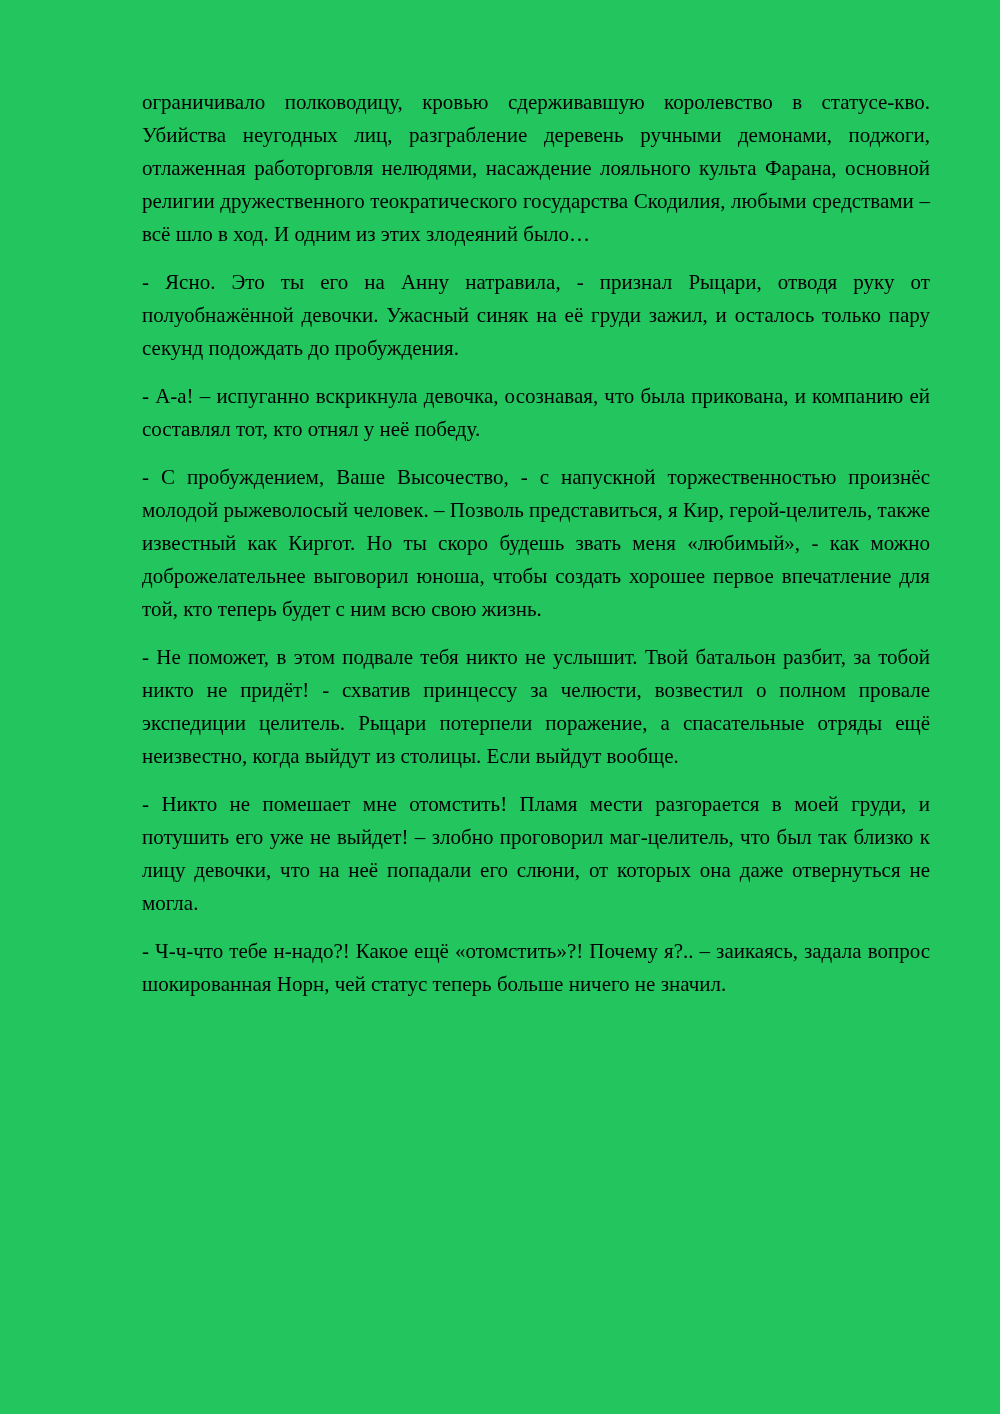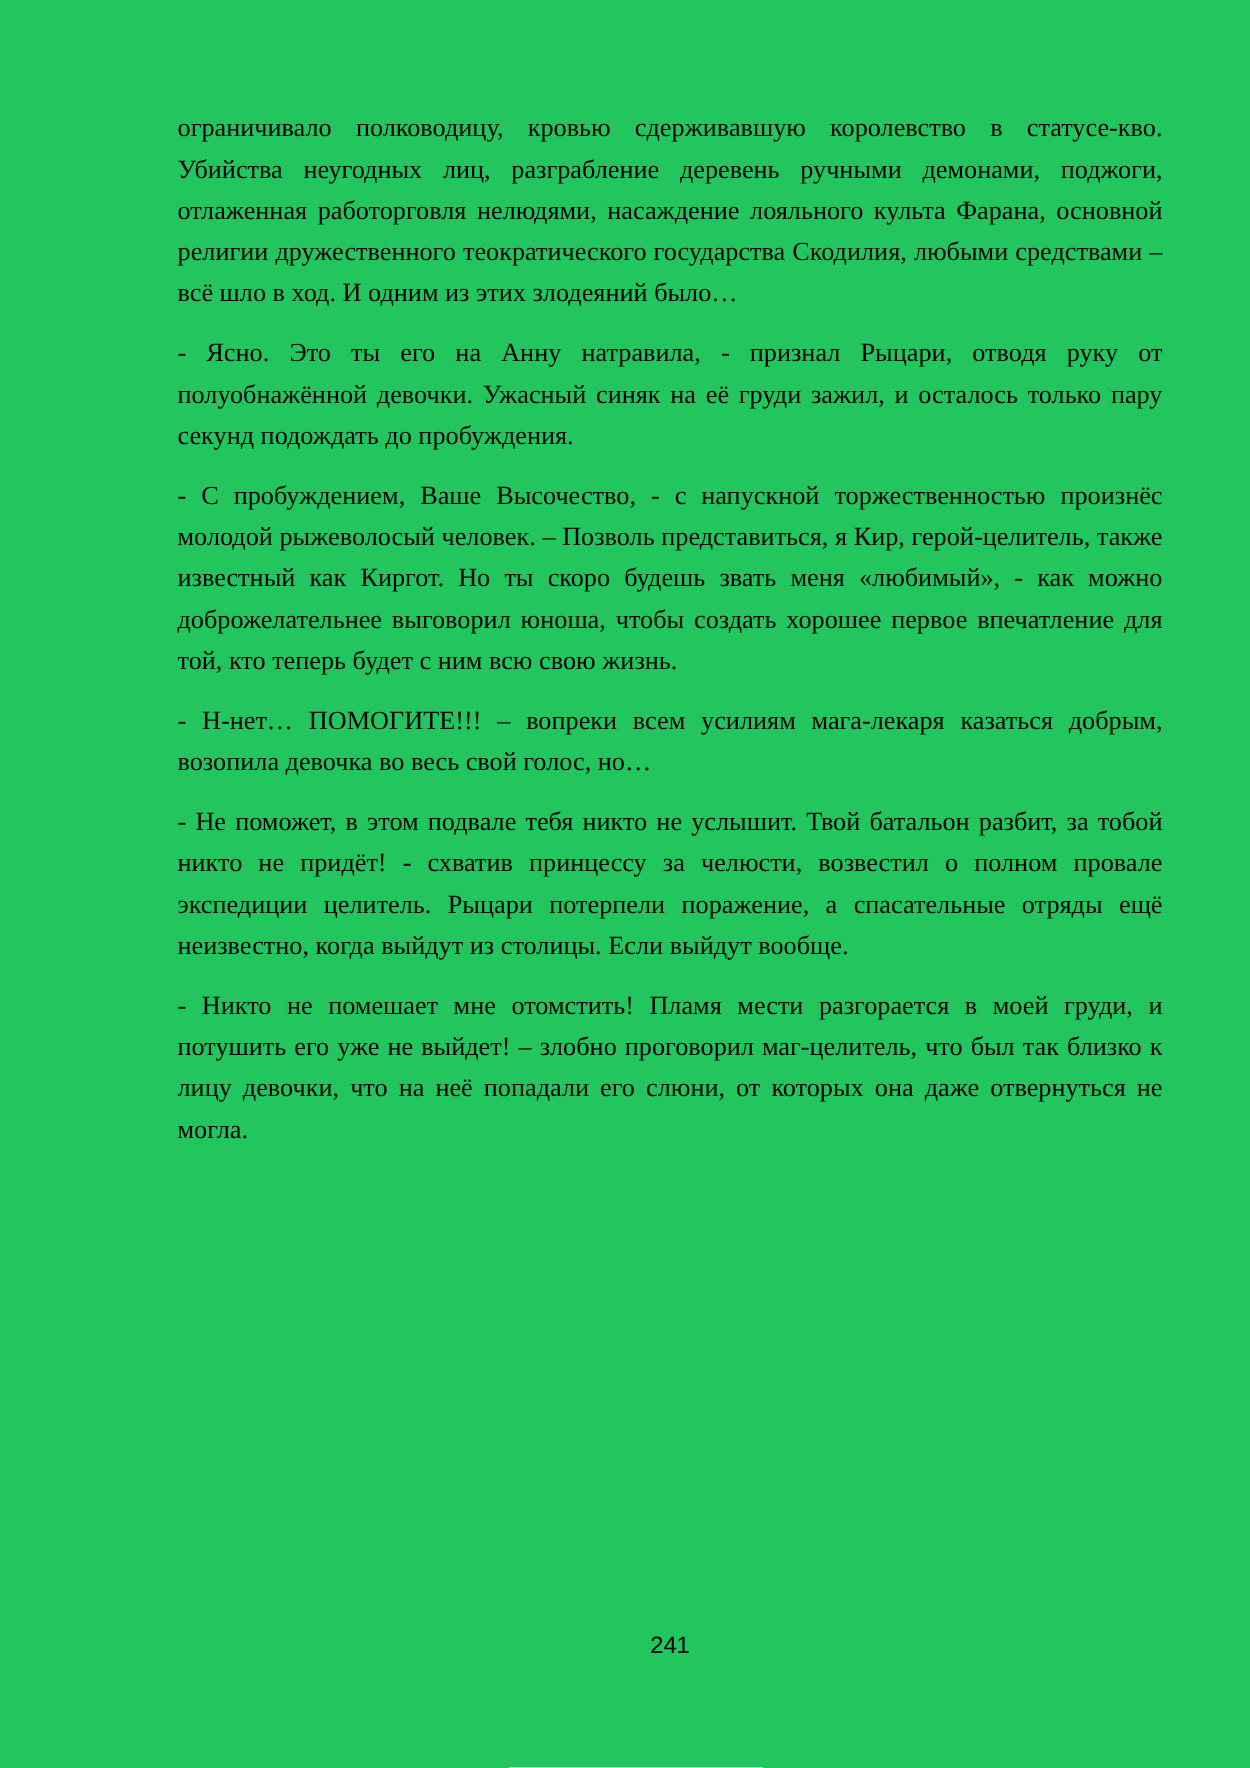"- А-а! – испуганно вскрикнула" p { html: none -> <p>- А-а! – испуганно вскрикнула девочка, осознавая, что была прикована, и компанию ей составлял тот, кто отнял у неё победу.</p> }
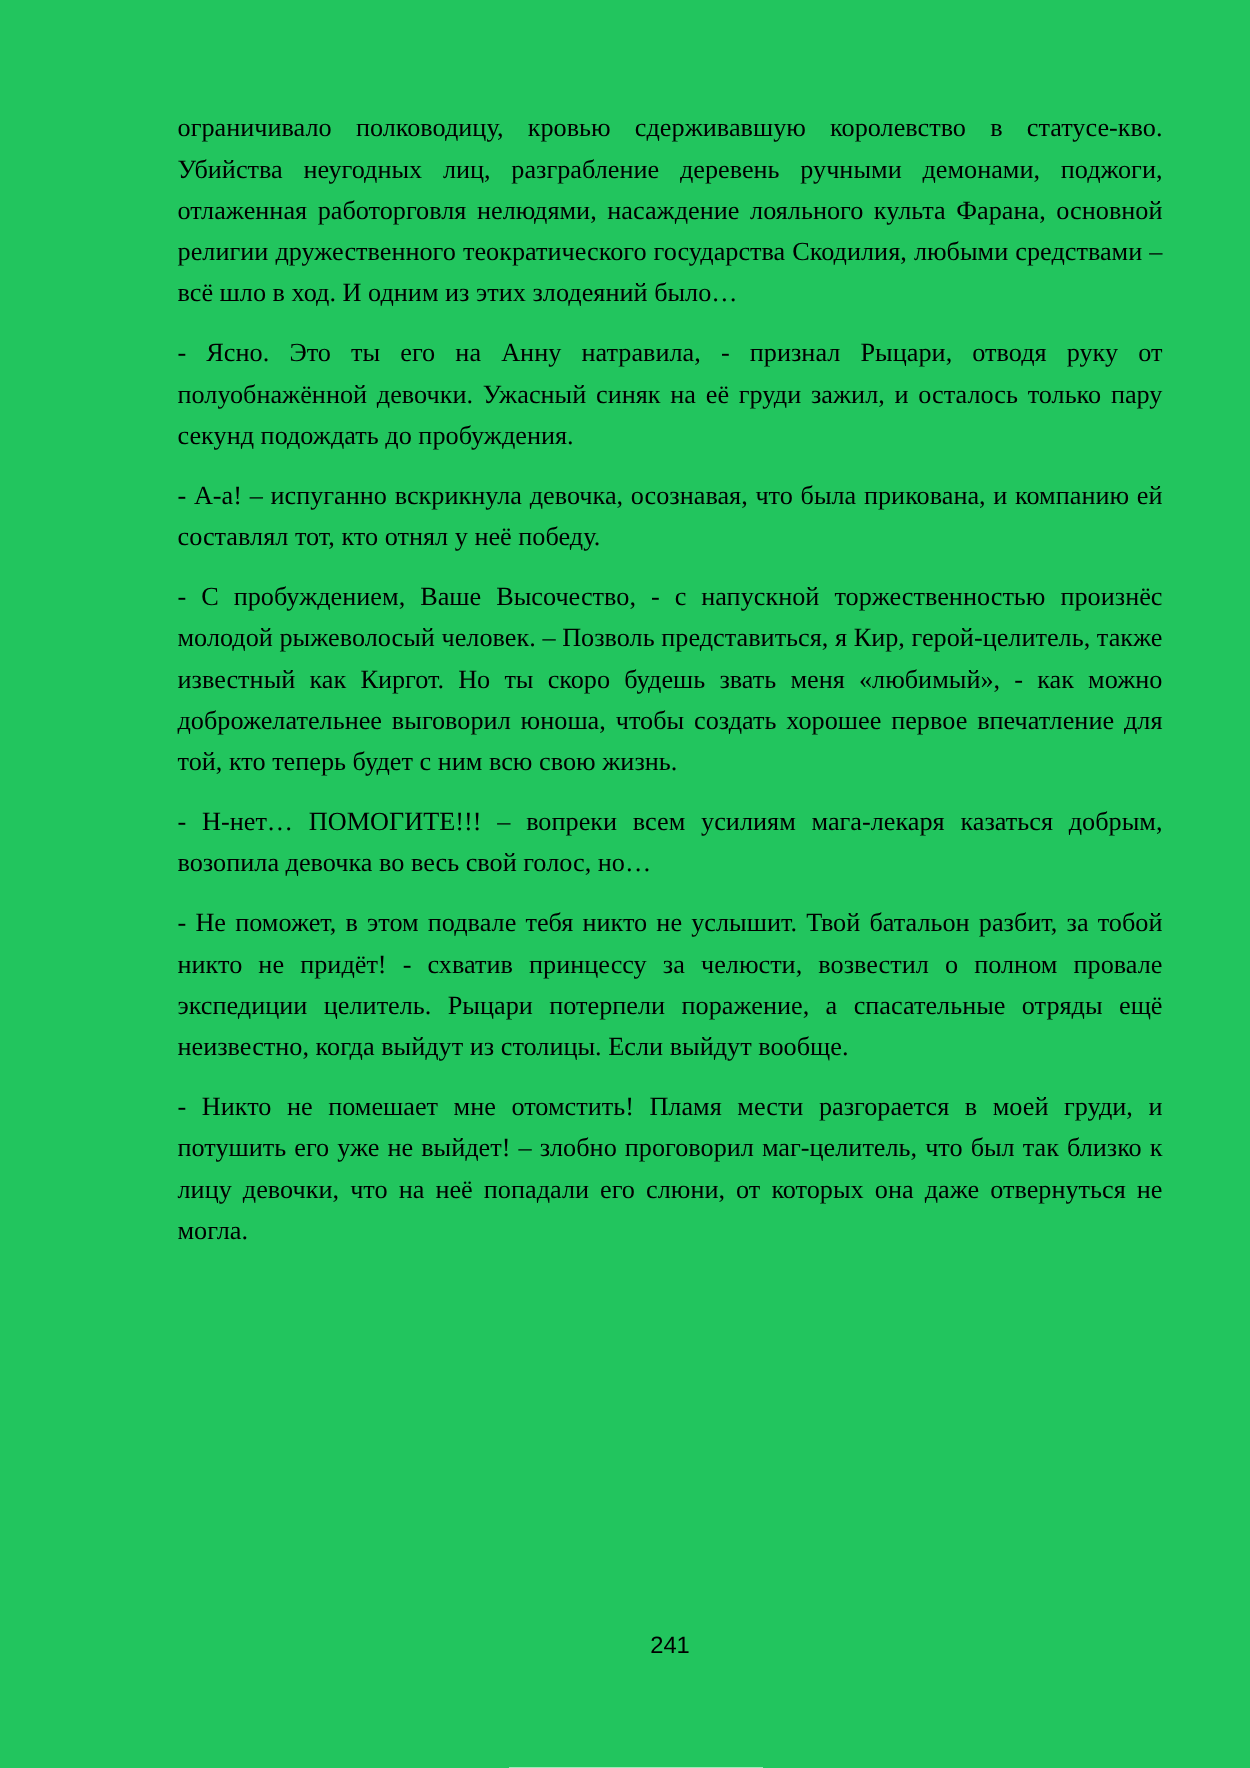"- Н-нет… ПОМОГИТЕ!!! – вопреки" p { html: <p>- Н-нет… ПОМОГИТЕ!!! – вопреки всем усилиям мага-лекаря казаться добрым, возопила девочка во весь свой голос, но…</p> -> none }
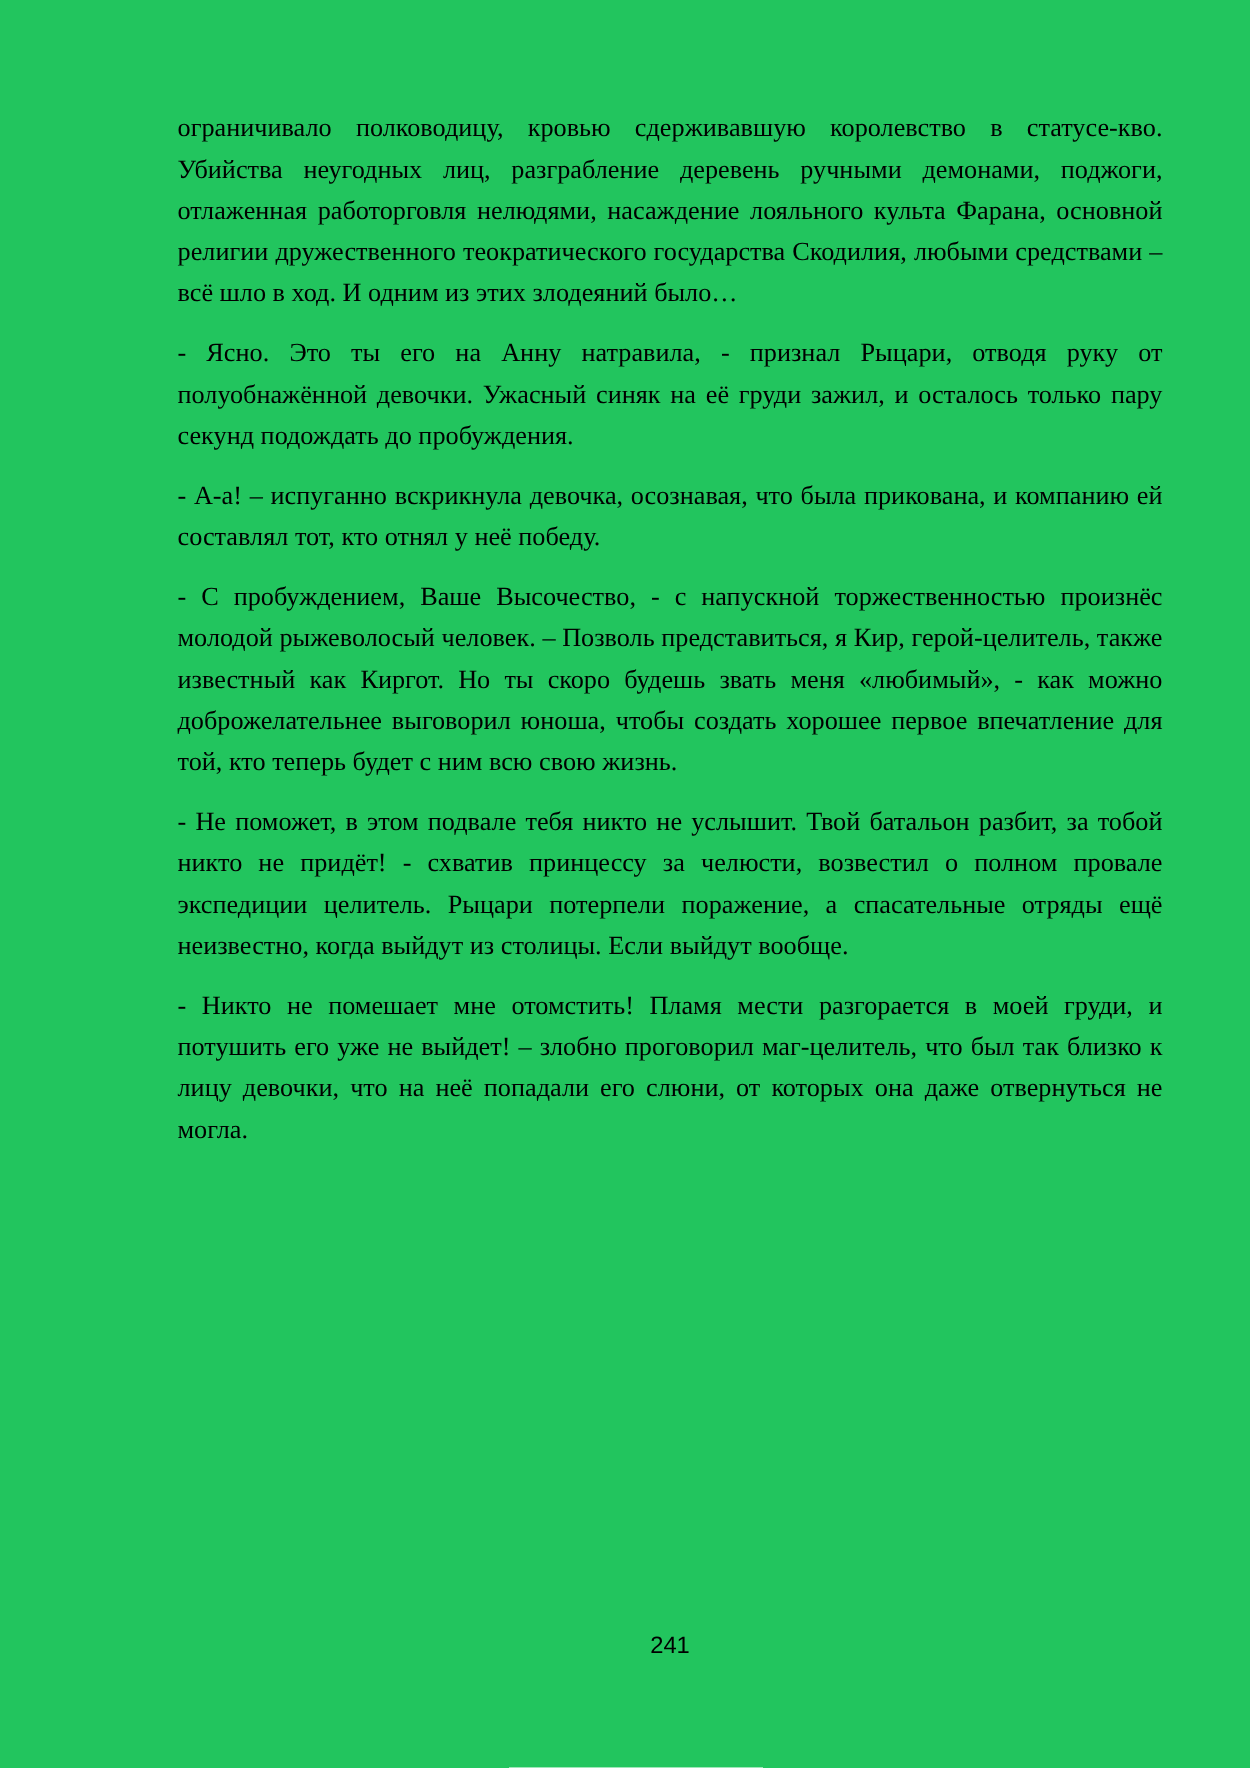"- Ч-ч-что тебе н-надо?! Какое" p { html: none -> <p>- Ч-ч-что тебе н-надо?! Какое ещё «отомстить»?! Почему я?.. – заикаясь, задала вопрос шокированная Норн, чей статус теперь больше ничего не значил.</p> }
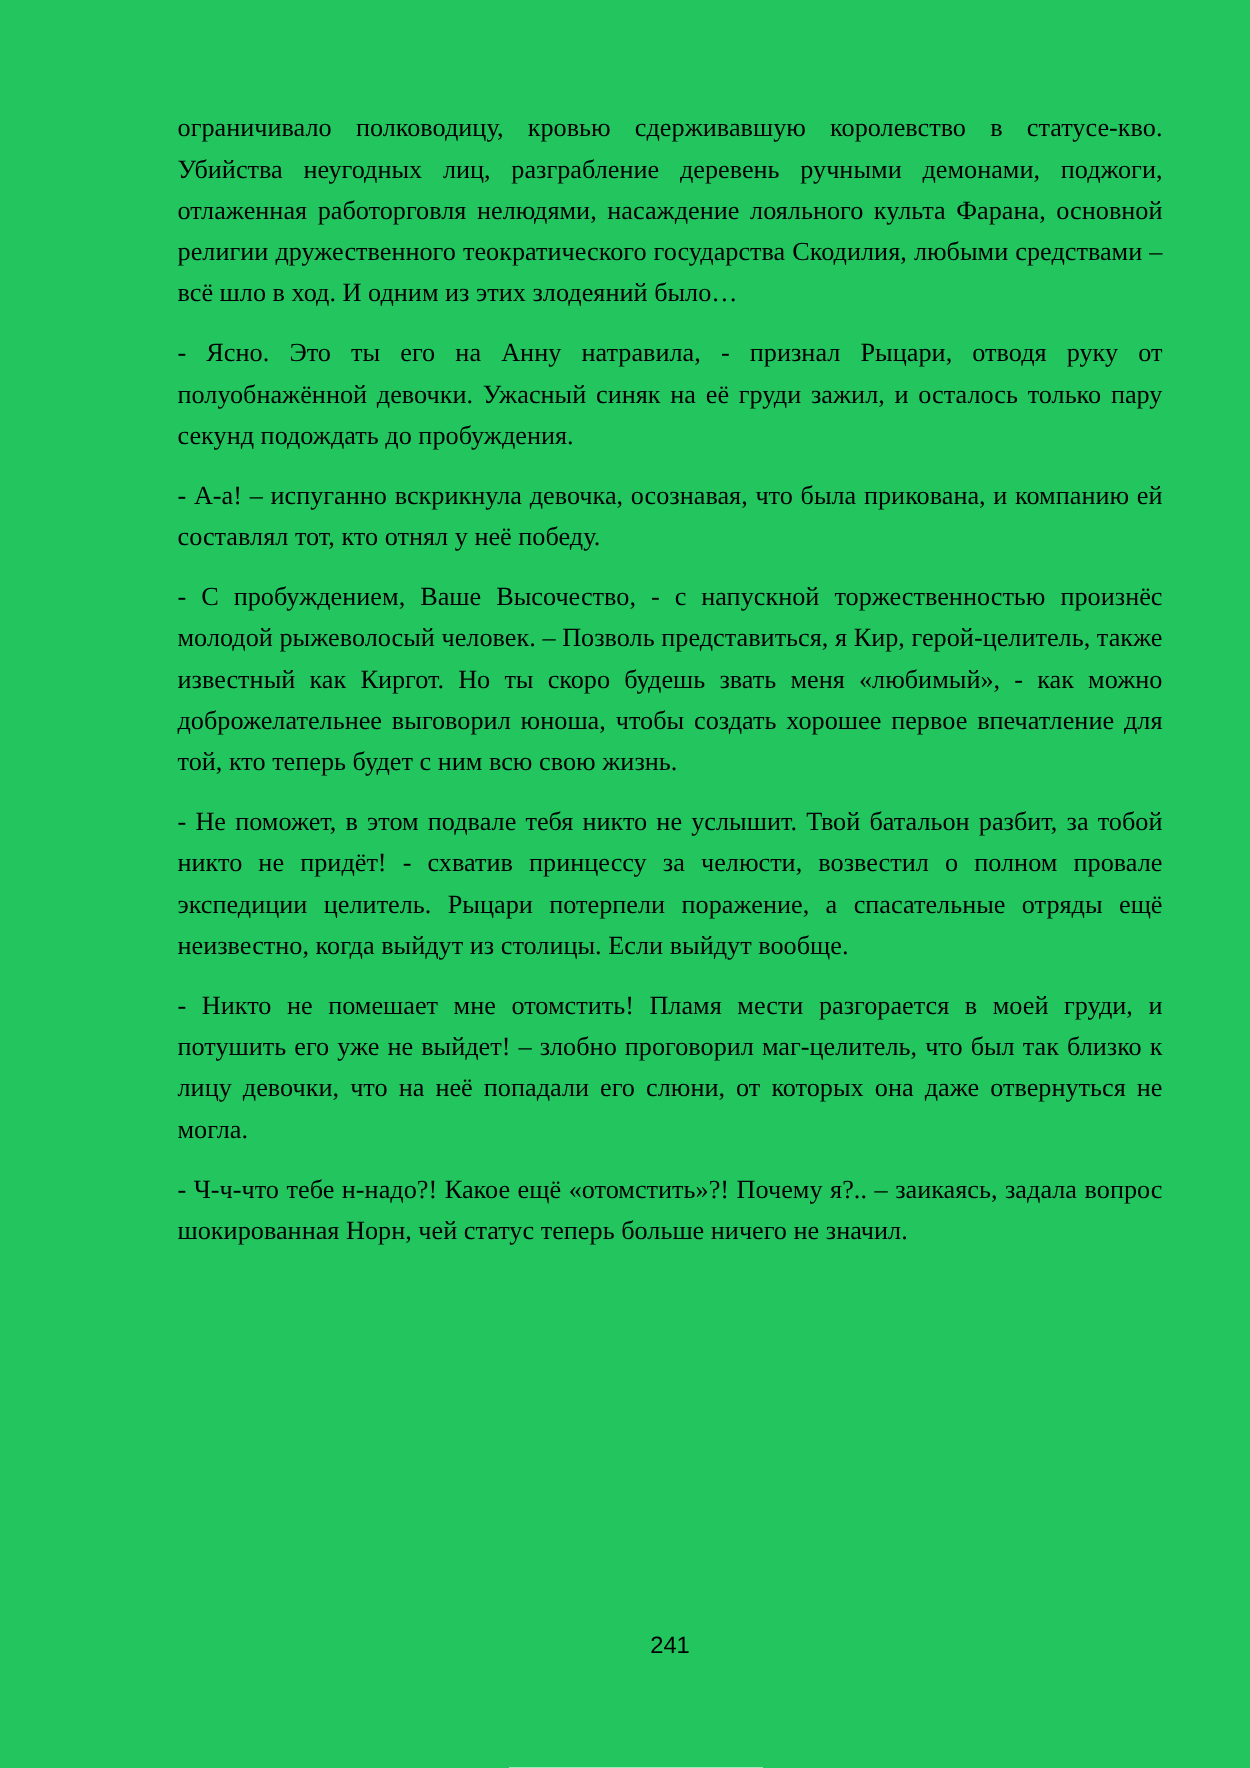"241" div.page-footer { html: <div>241</div> -> none }
